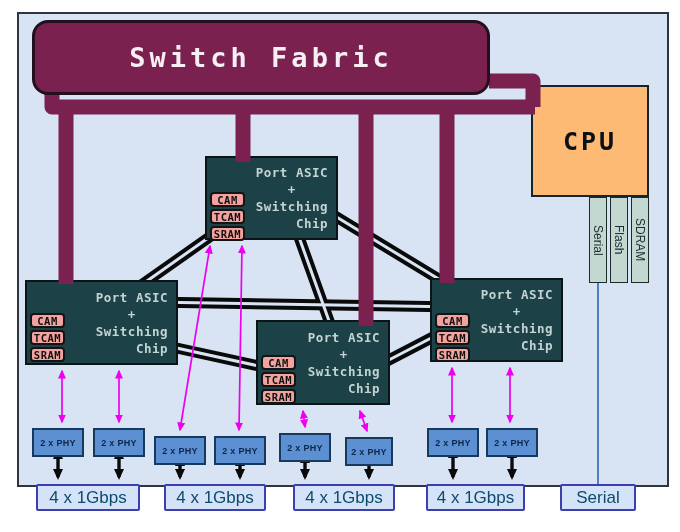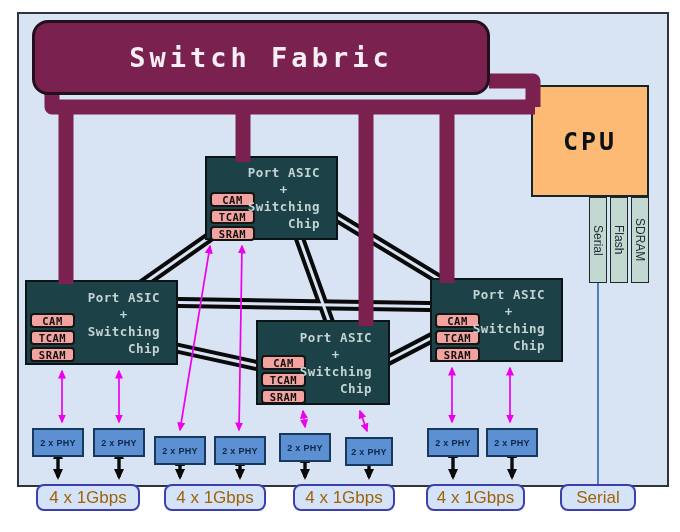"Port ASIC" .asic-label { right: 16px -> 8px }
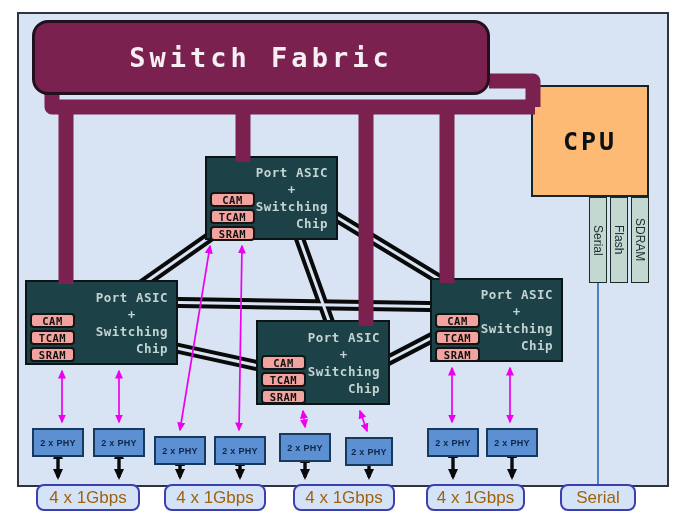"CAM" .mem { width: 45px -> 35px }
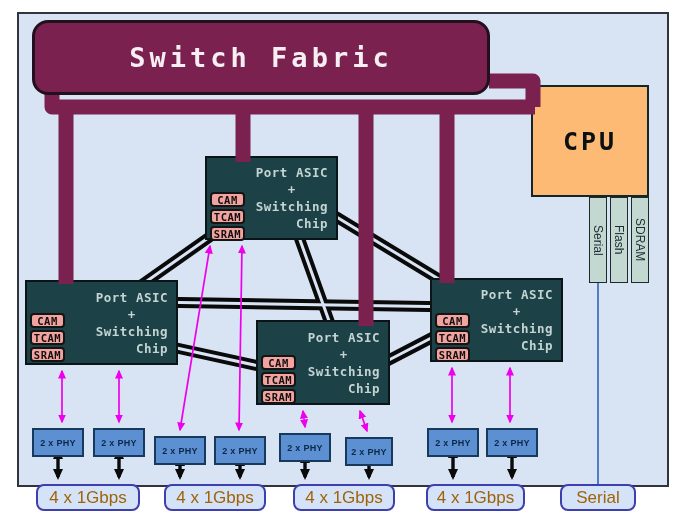"4 x 1Gbps" .portbox { border-radius: 8px -> 2px; color: #a16207 -> #0c4a6e }
